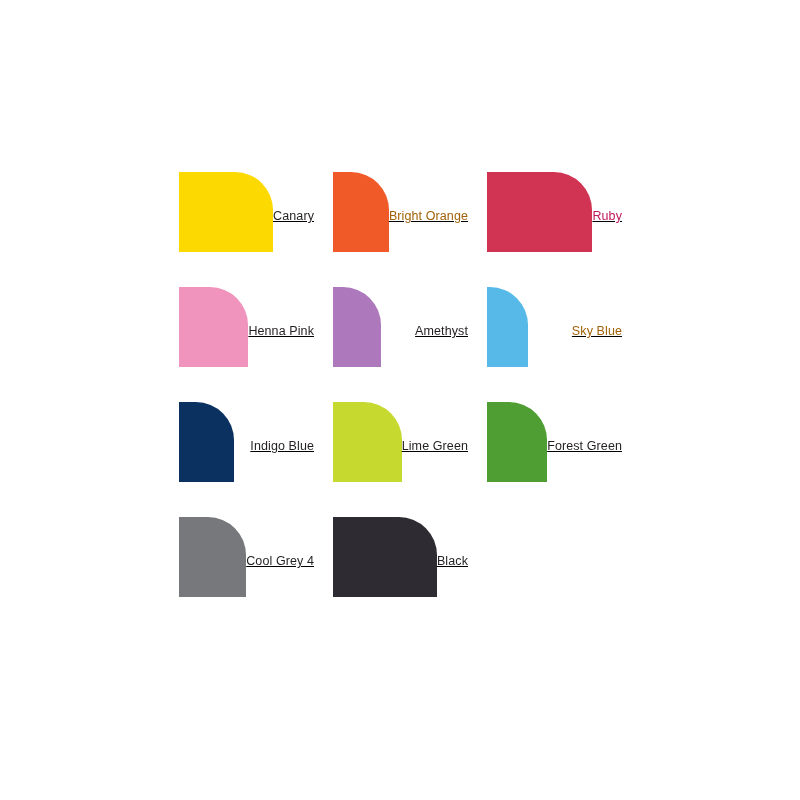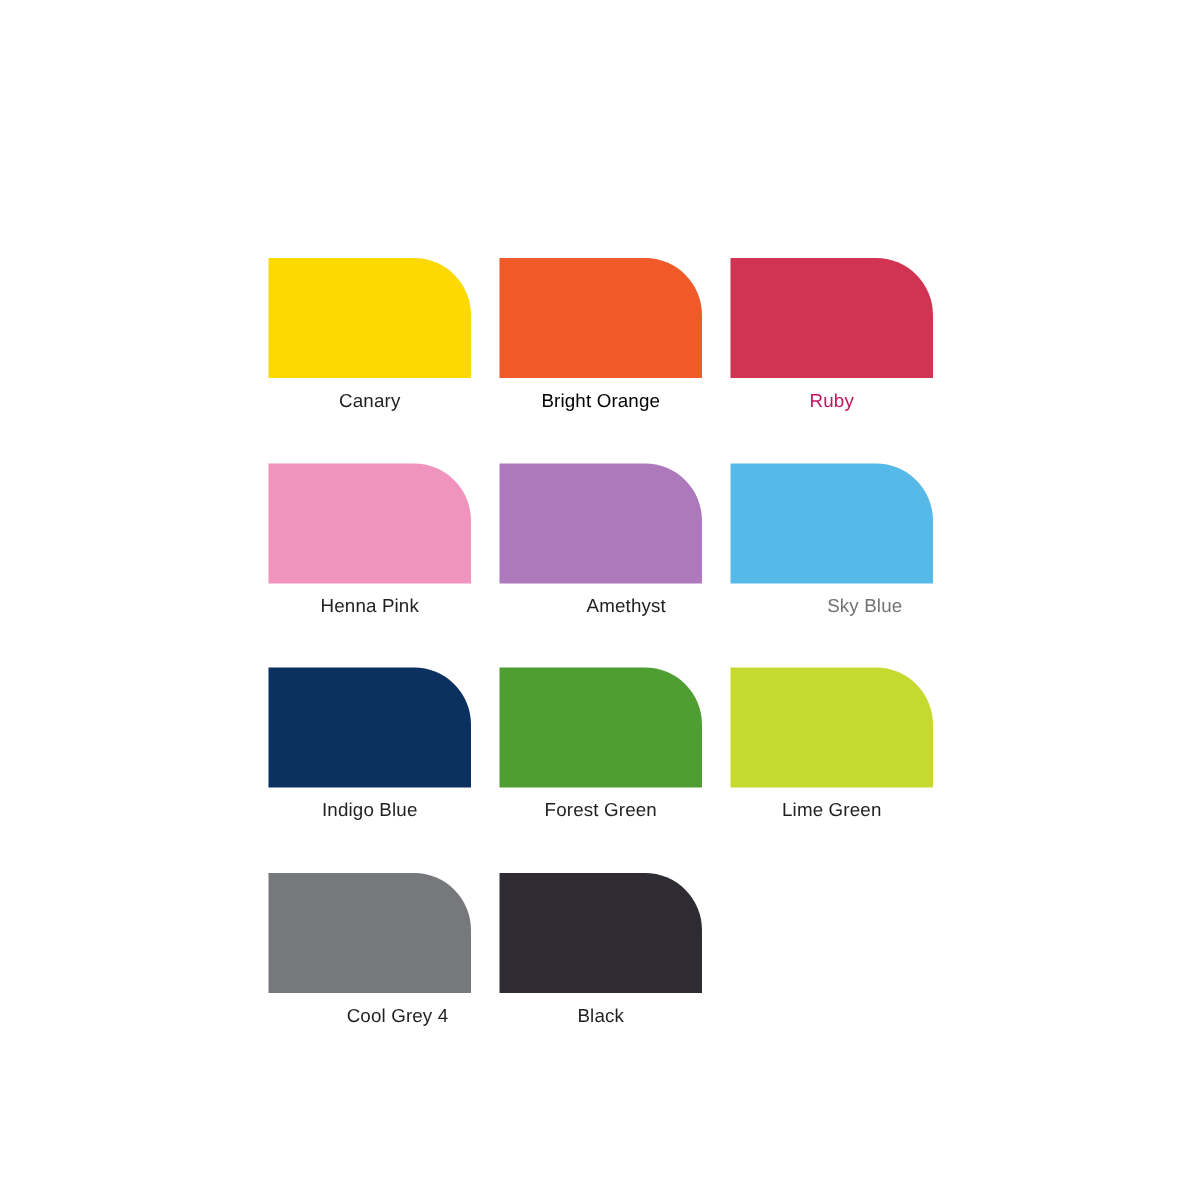"Canary" .swatch-cell { flex-direction: column -> none; text-decoration: none -> underline }
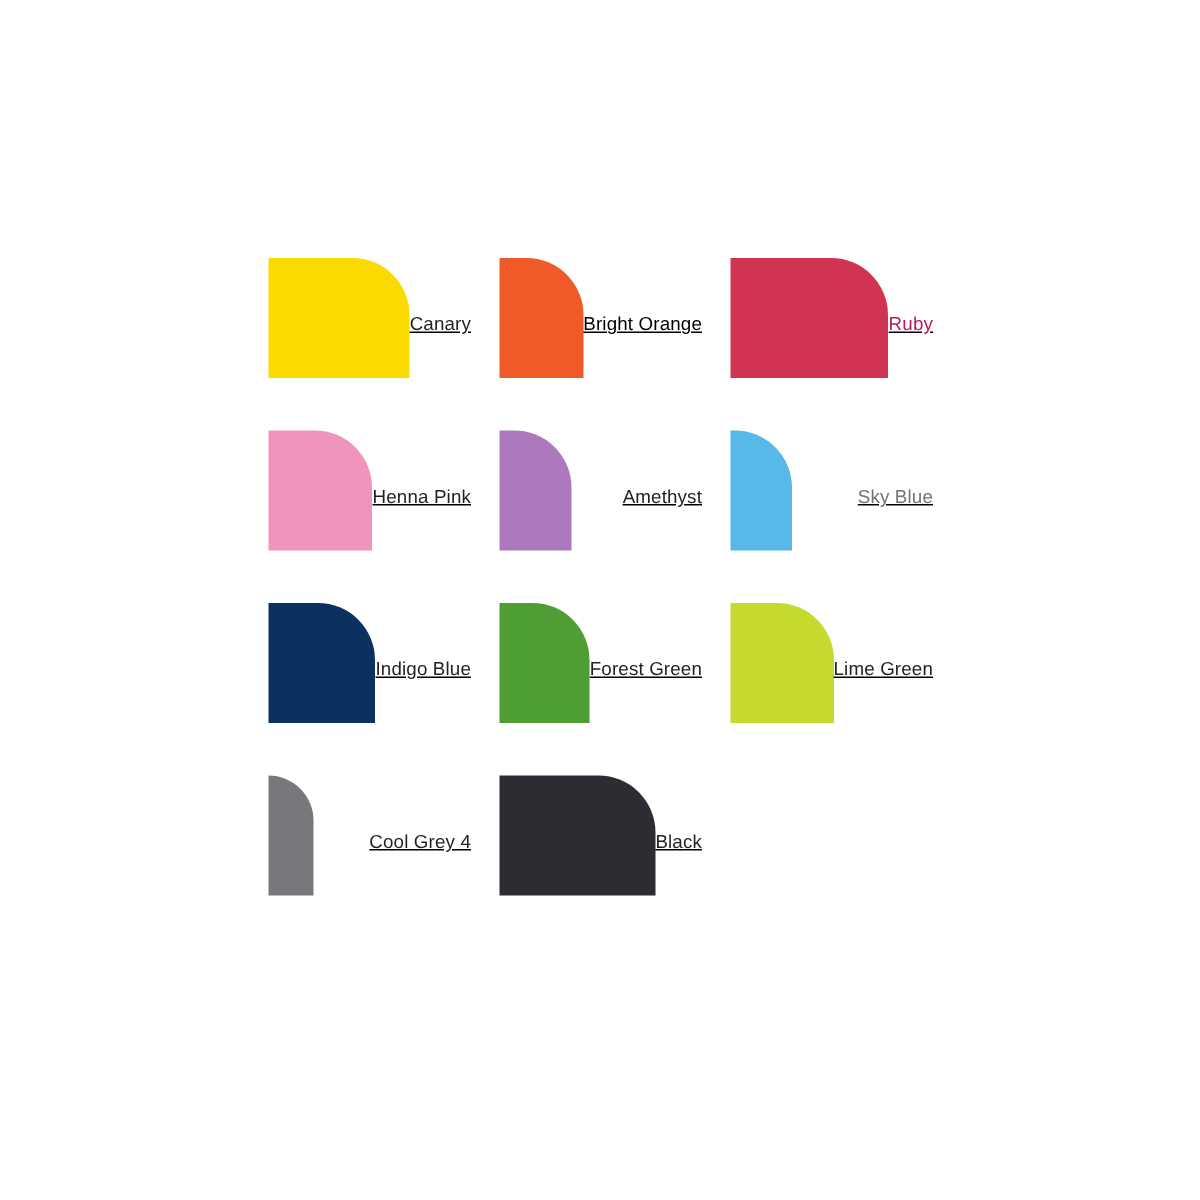"Bright Orange" span.swatch-label { color: #000000 -> #a16207 }
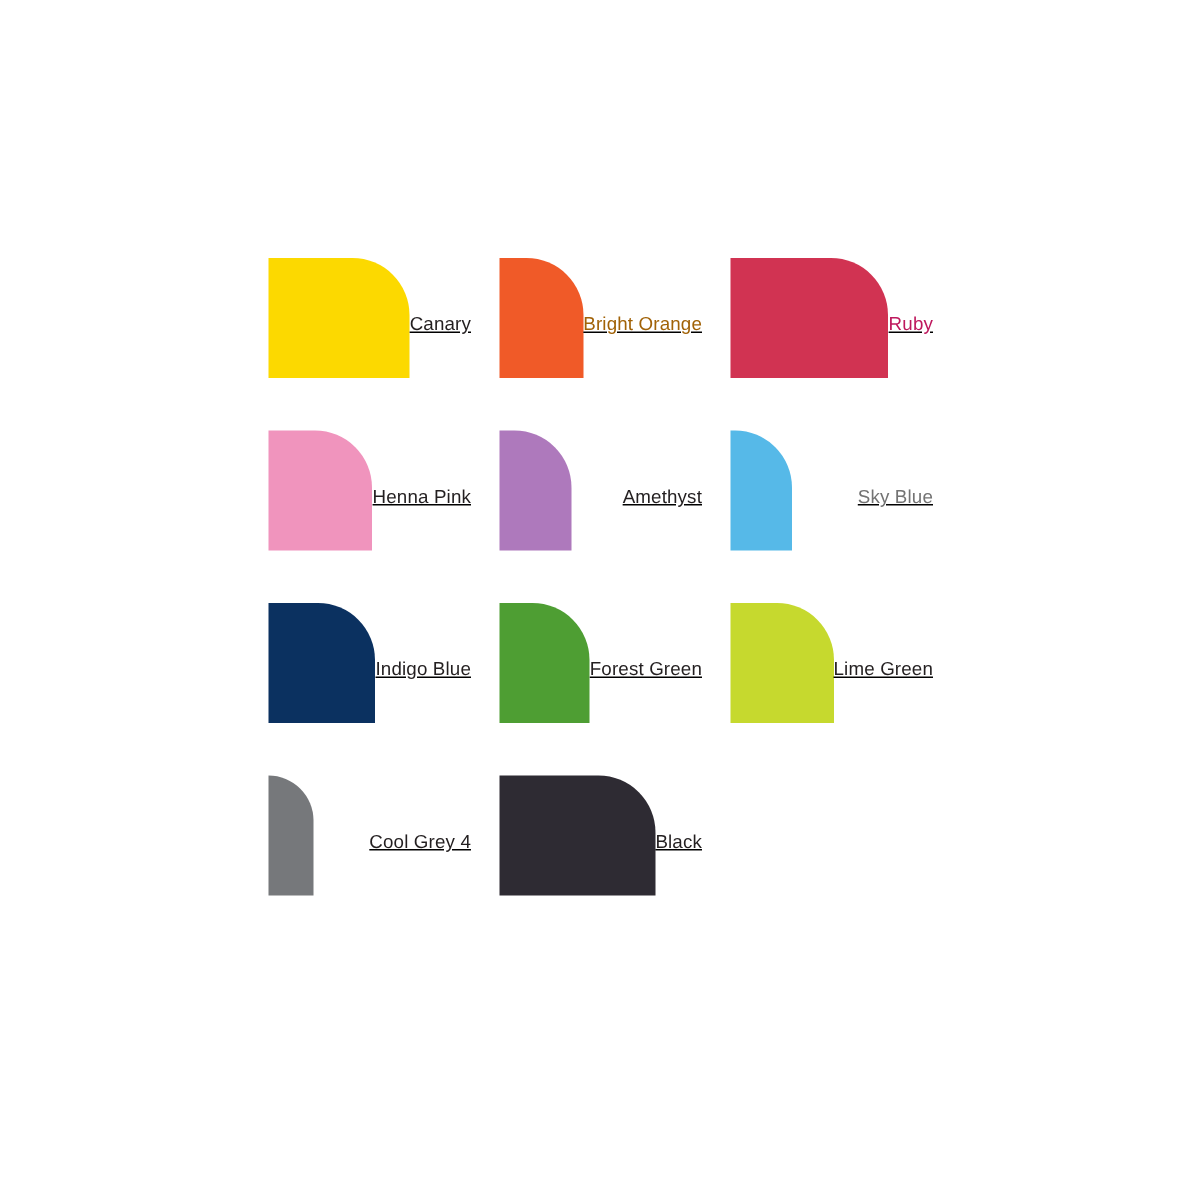"Sky Blue" span.swatch-label { color: #737373 -> #a16207 }
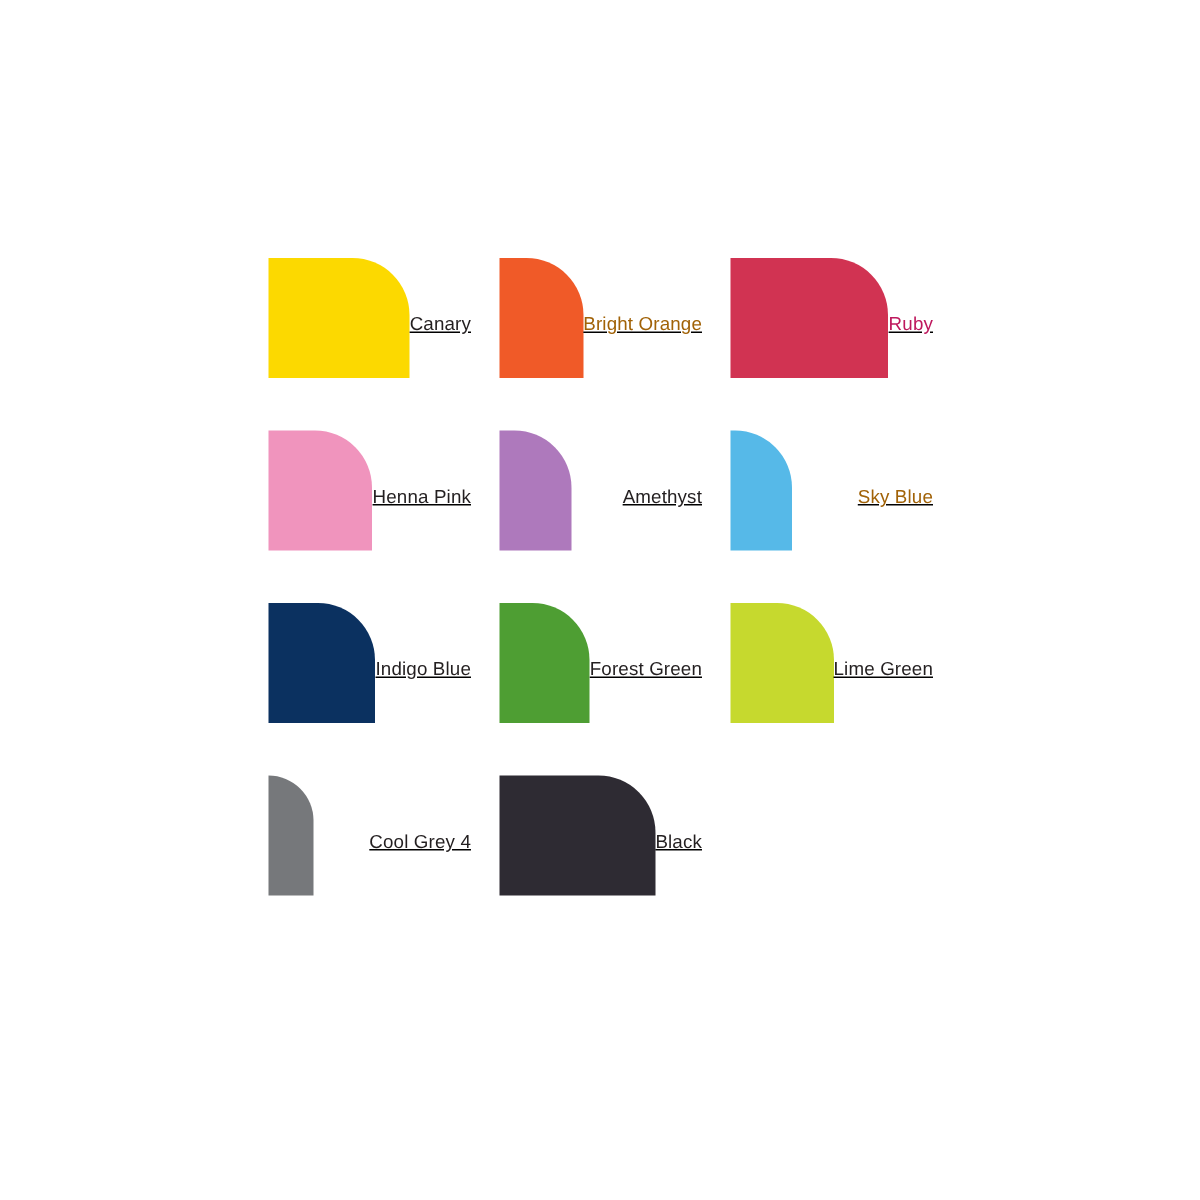"Indigo Blue" span.swatch-label { padding-left: none -> 16px }
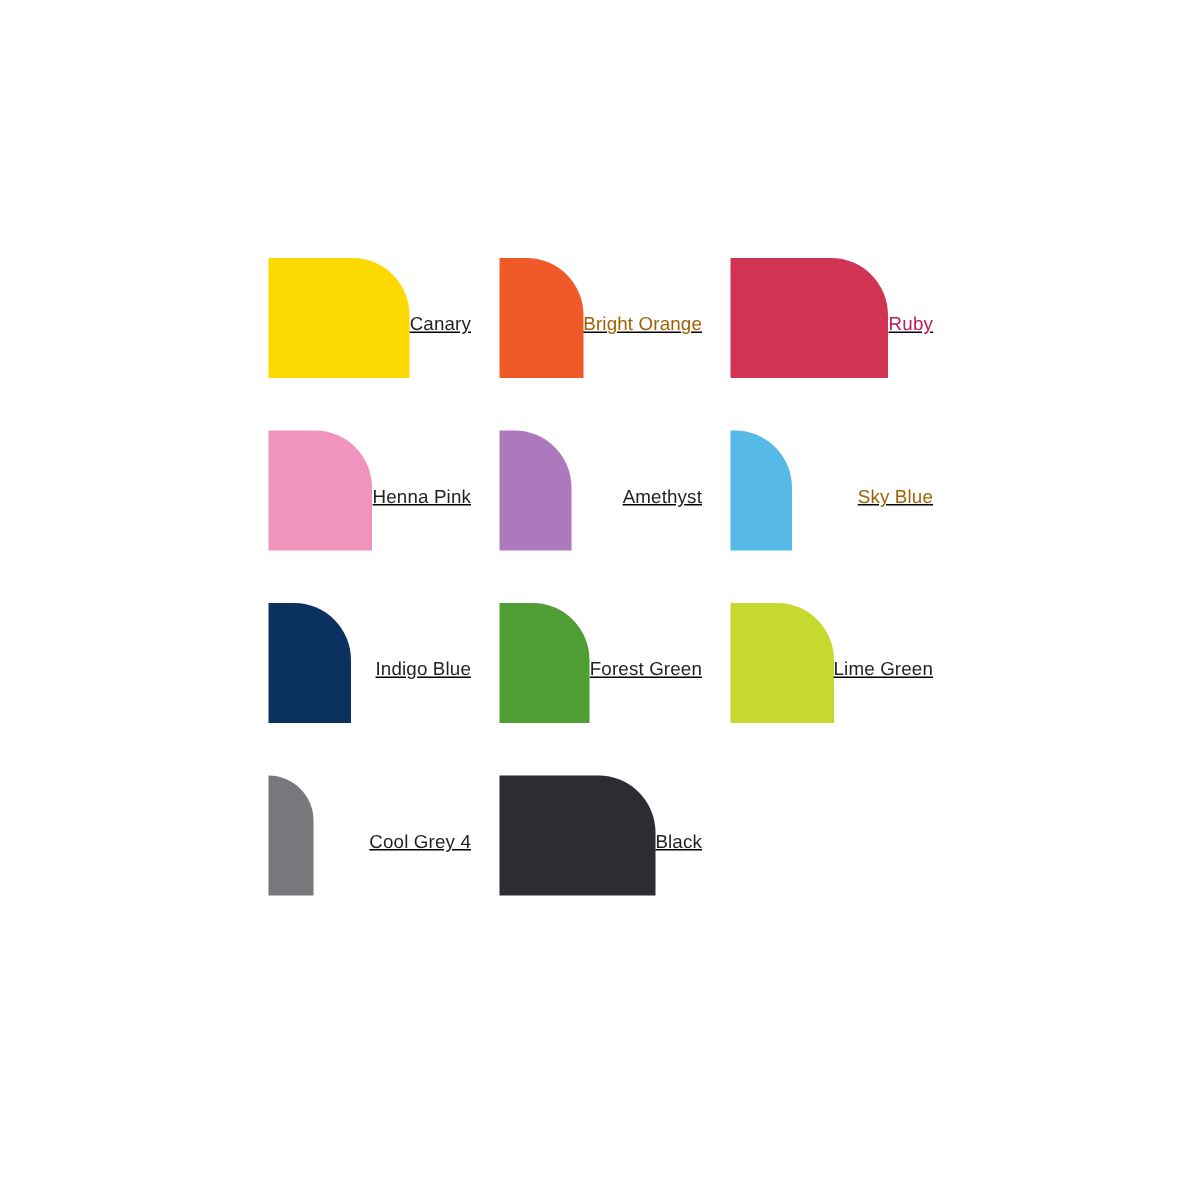"Forest Green" div.swatch-cell { order: before "Lime Green" -> after "Lime Green" }
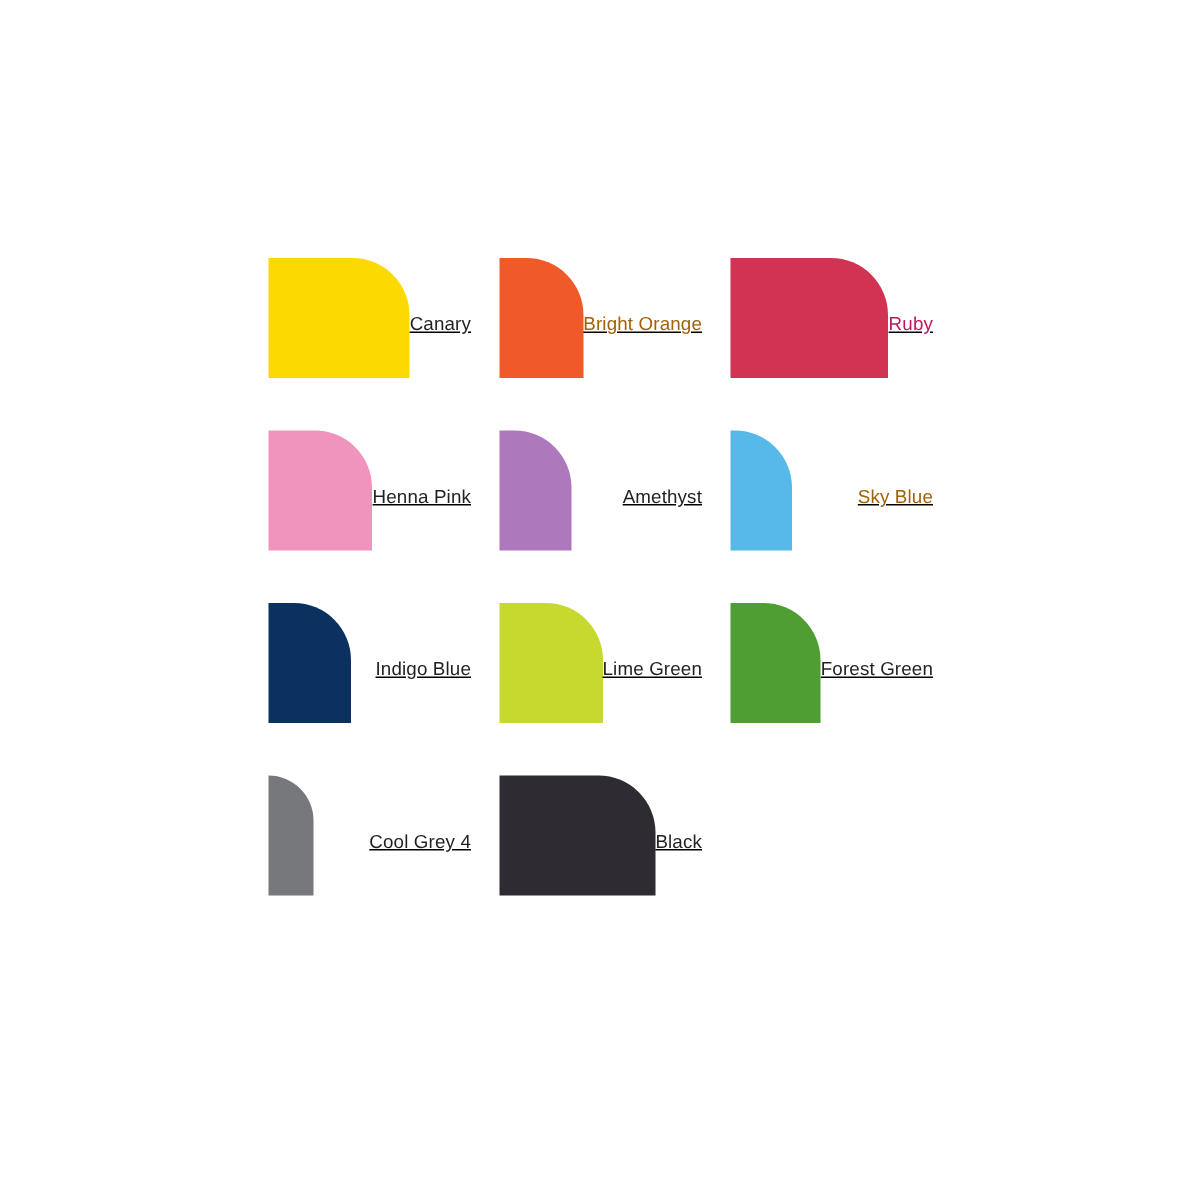"Cool Grey 4" span.swatch-label { padding-left: 37px -> none }
